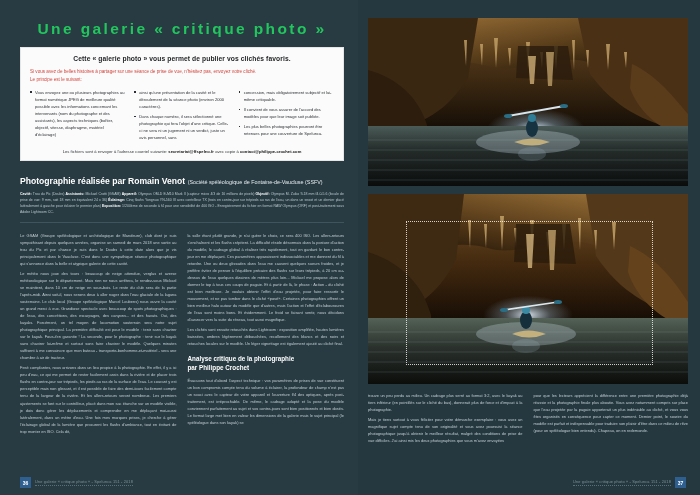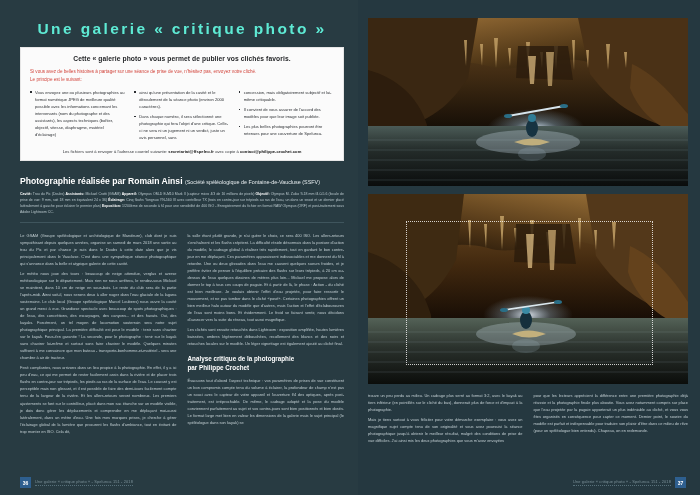"Une galerie « critique photo »" .title { color: #5eead4 -> #22c55e }
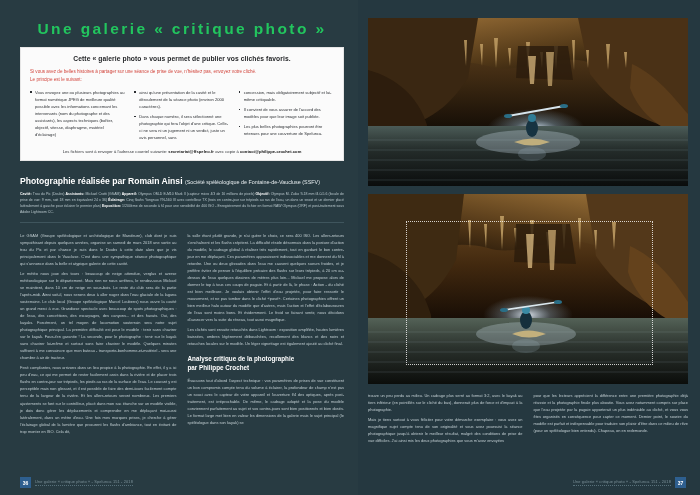"Photographie réalisée par Romain Ainsi" span { text: Ainsi -> Venot }
